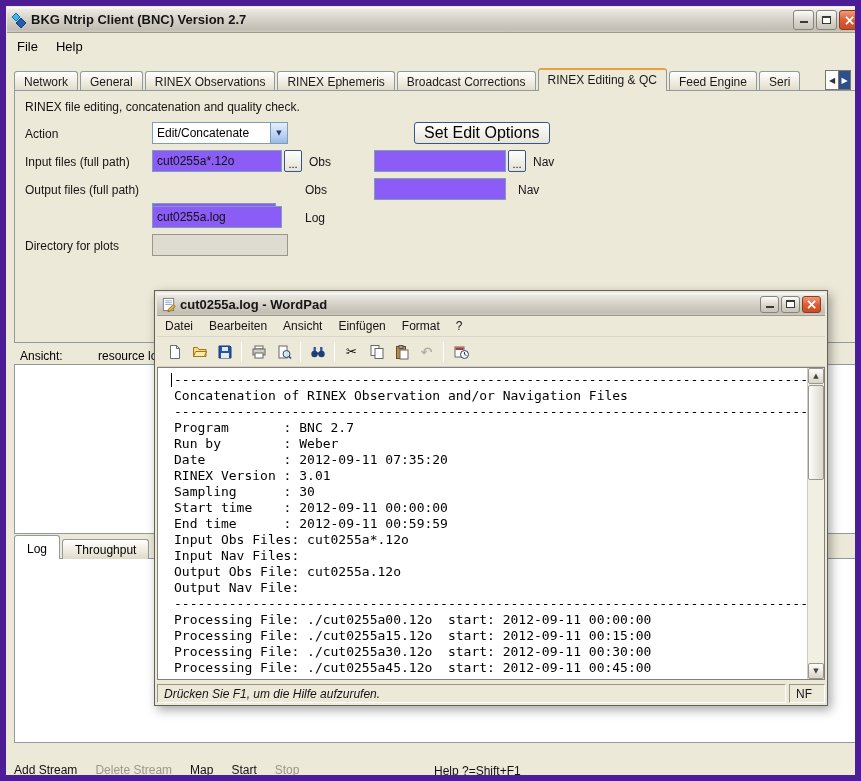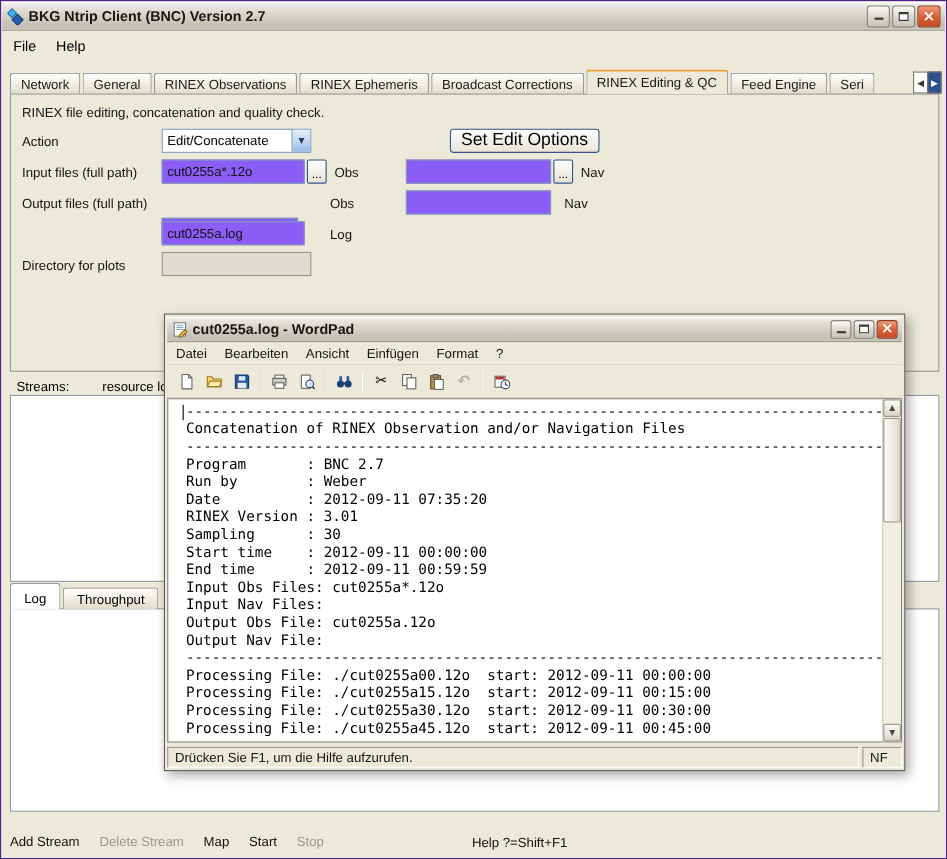"BKG Ntrip Client (BNC) Version" #app { border: 1px solid #4c1d95 -> 6px solid #4c1d95 }
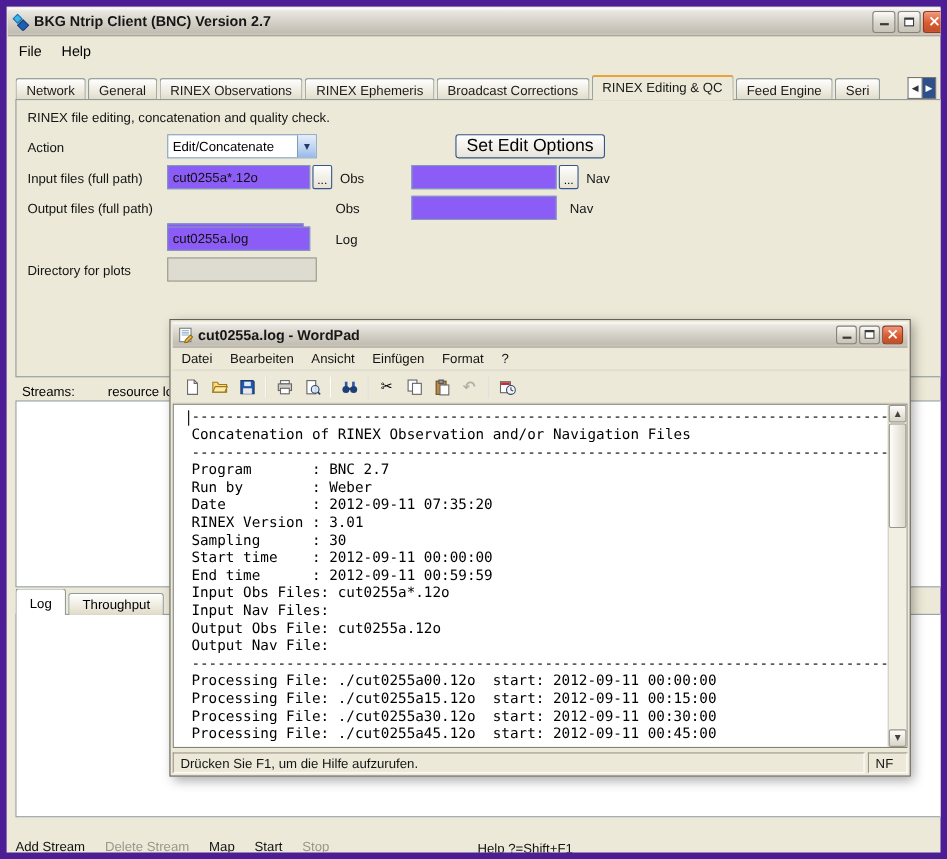"Streams:" span { text: Streams -> Ansicht }
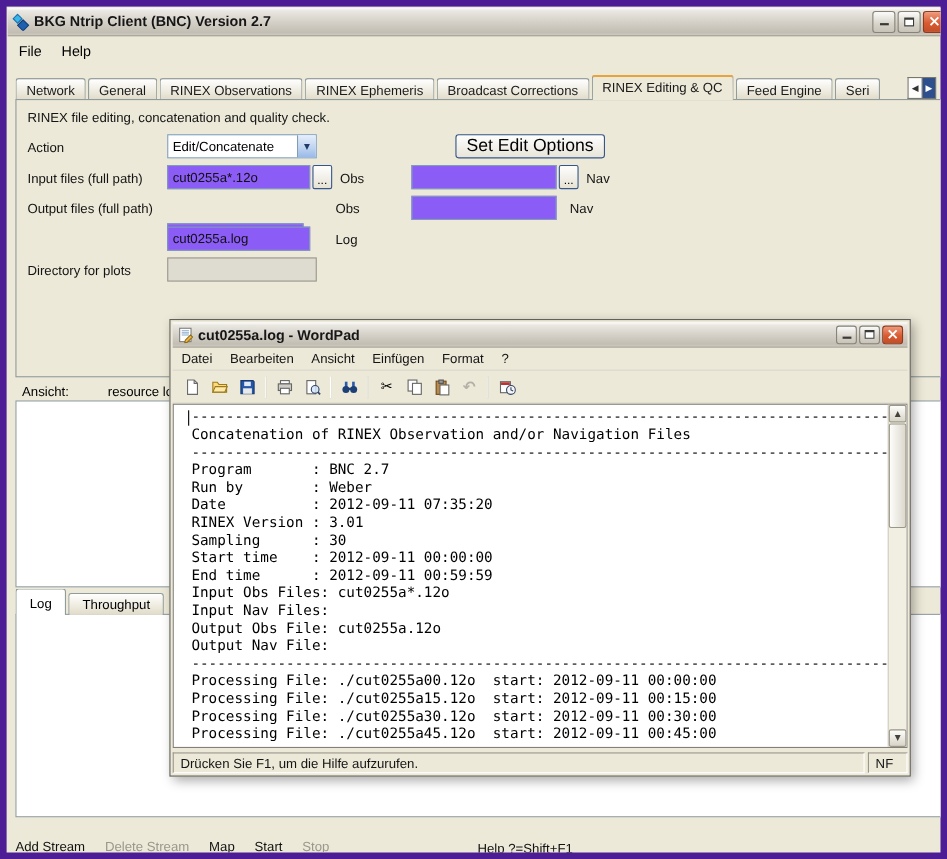"Drücken Sie F1, um die" #status-hint { font-style: none -> italic }
